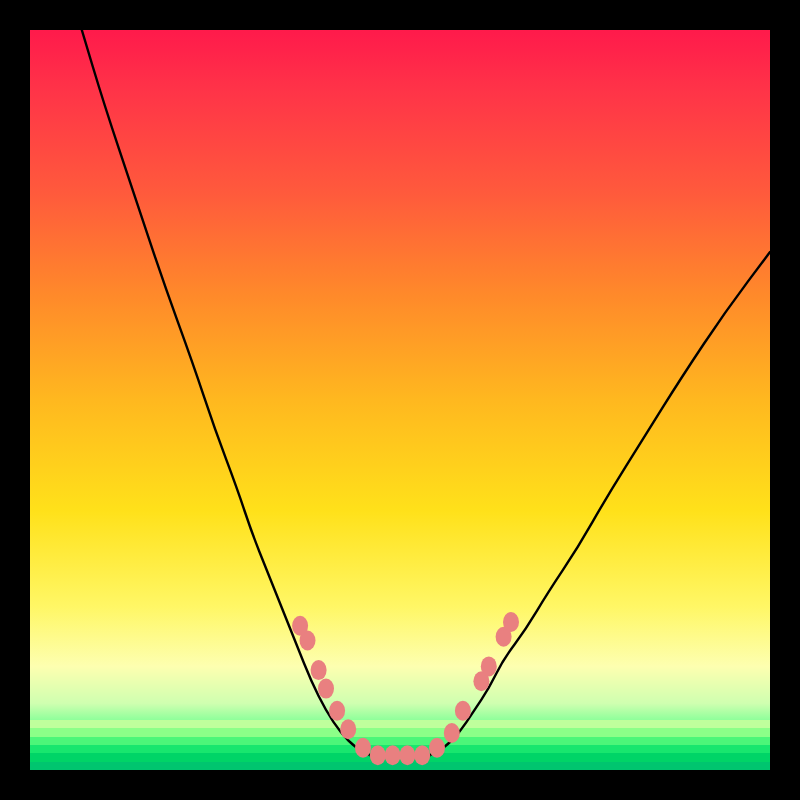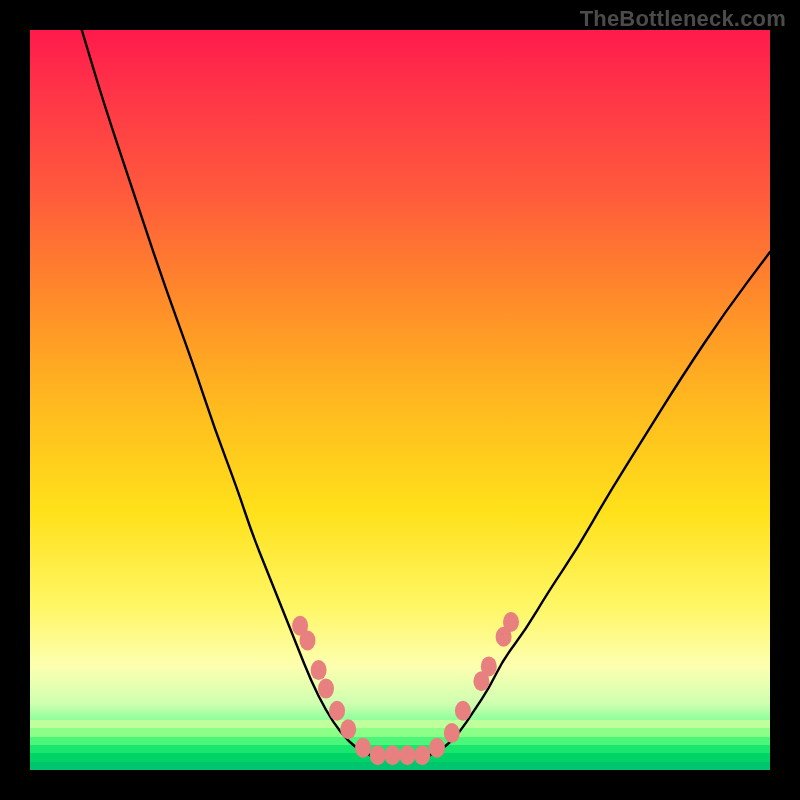"TheBottleneck.com" div.watermark { html: <div>TheBottleneck.com</div> -> none }
